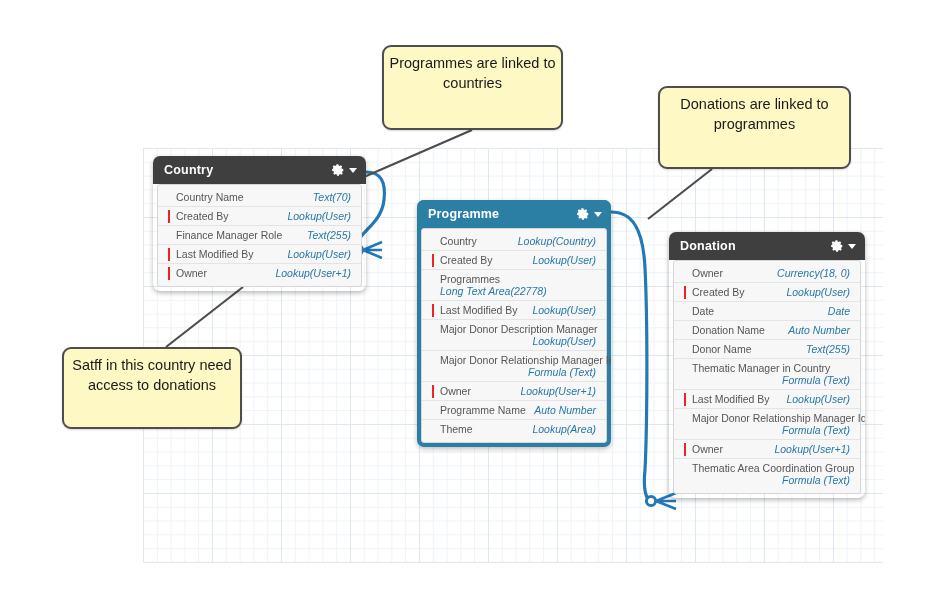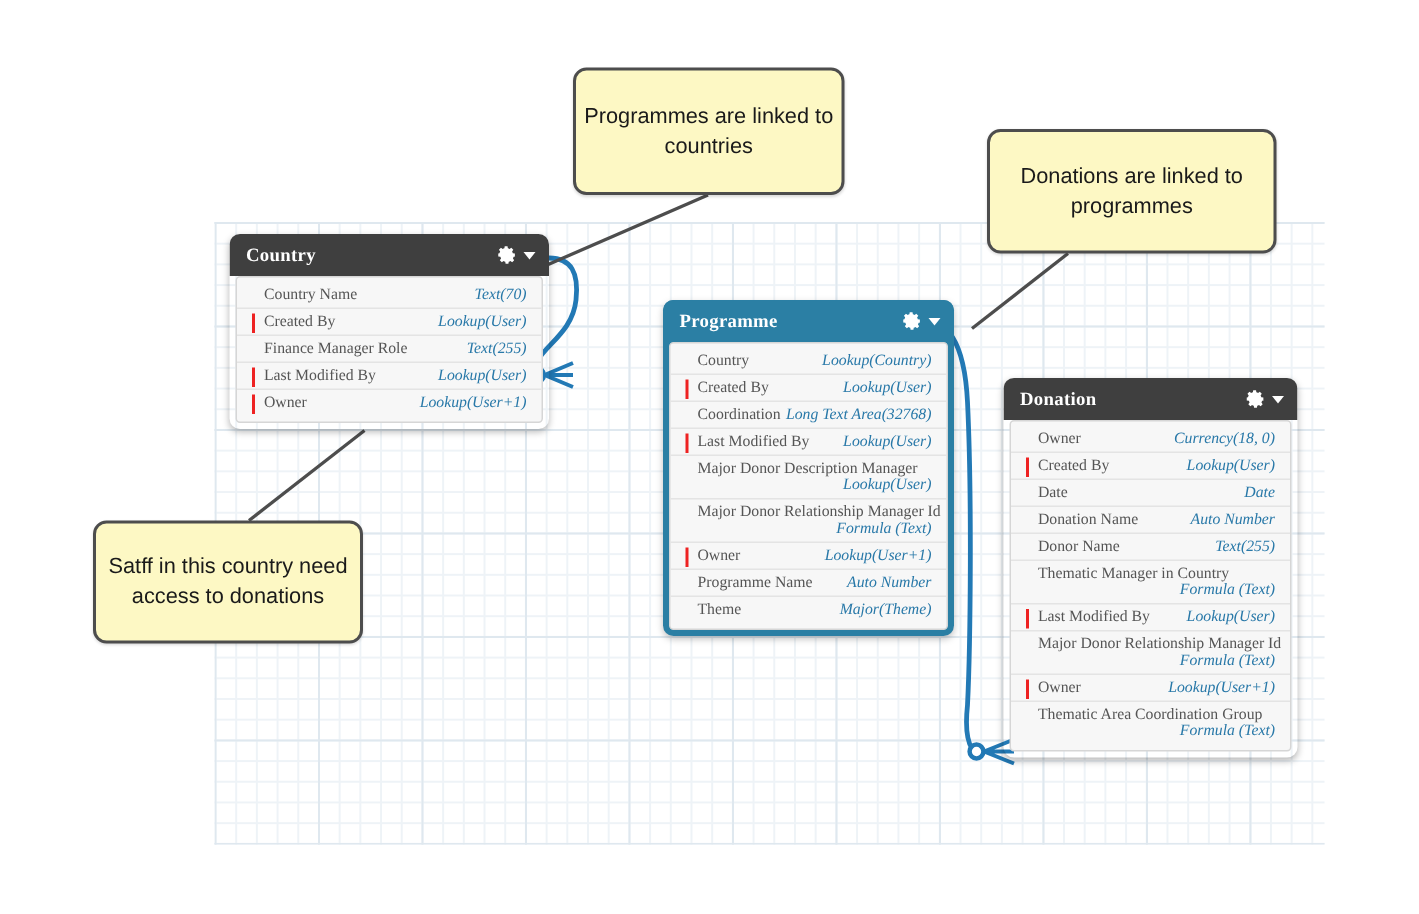"Programmes are linked to countries" .note { align-items: center -> none }
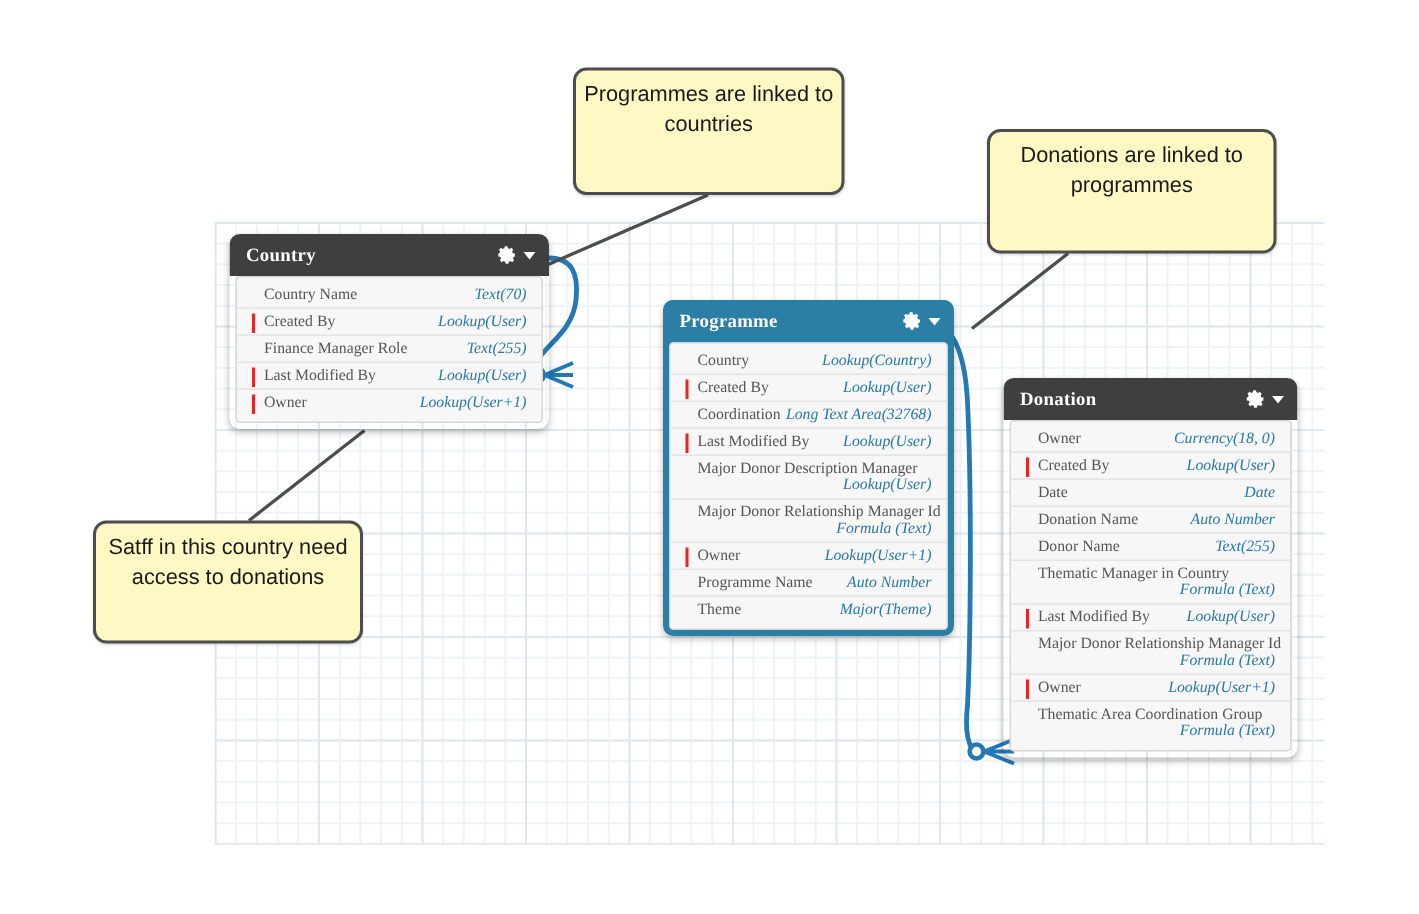"Country" .entity { font-family: Liberation Serif, serif -> none }
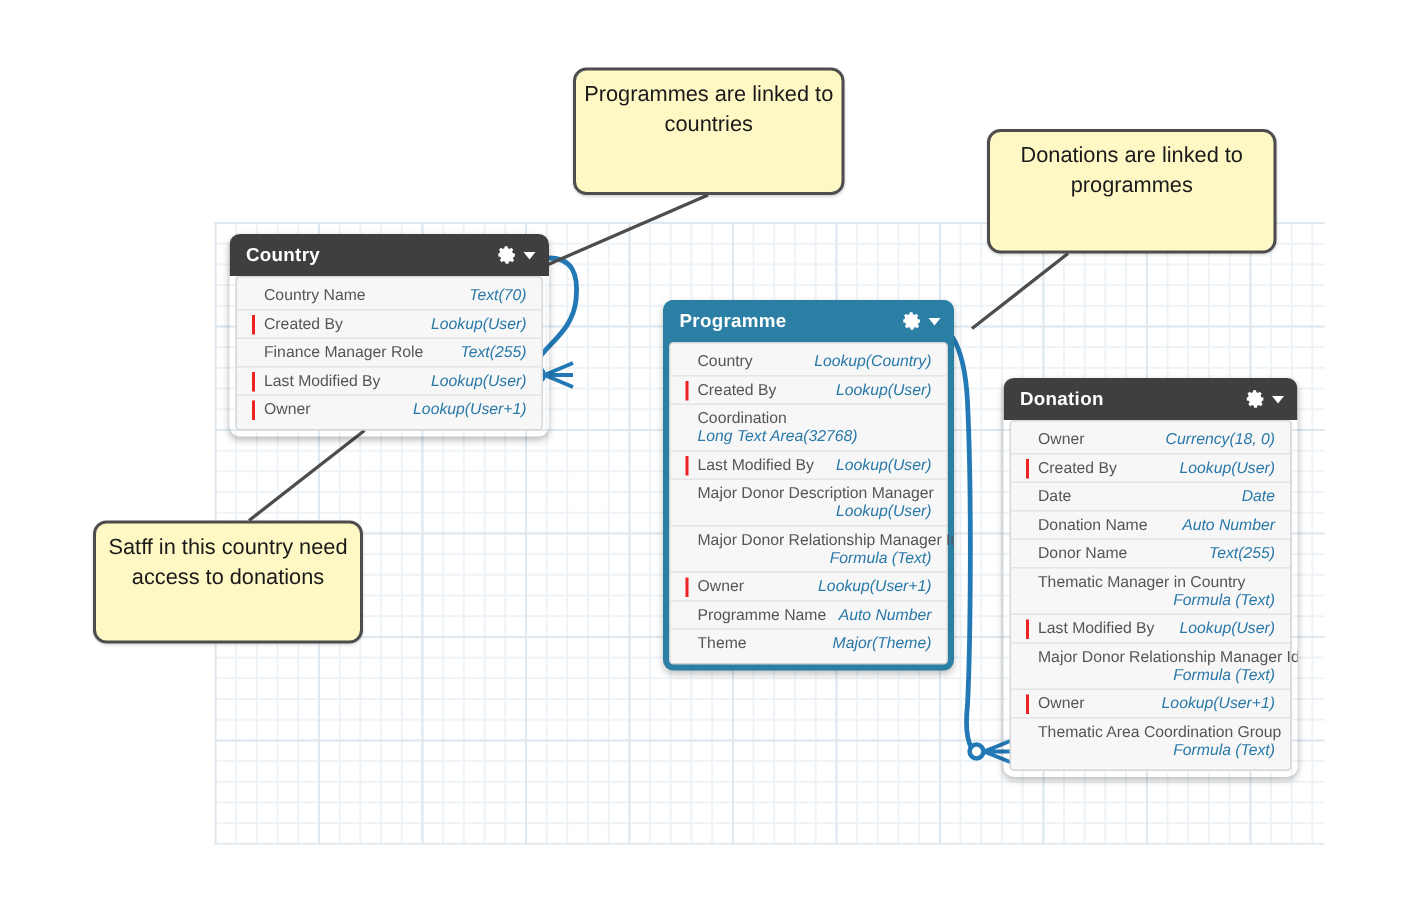"Programme" #ent-programme { left: 442px -> 417px }
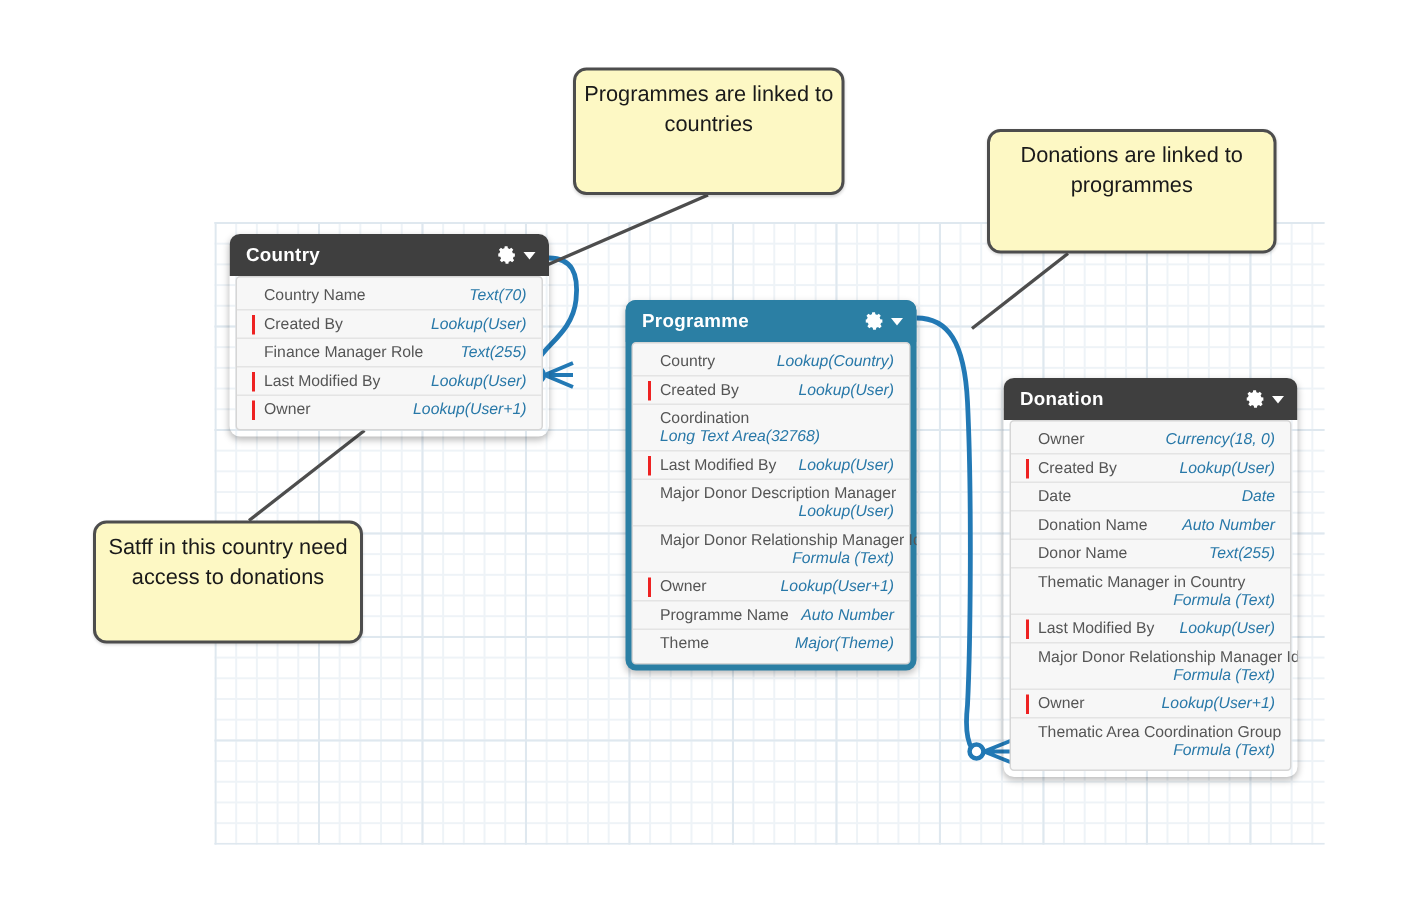"Donation" #ent-donation { top: 252px -> 232px }
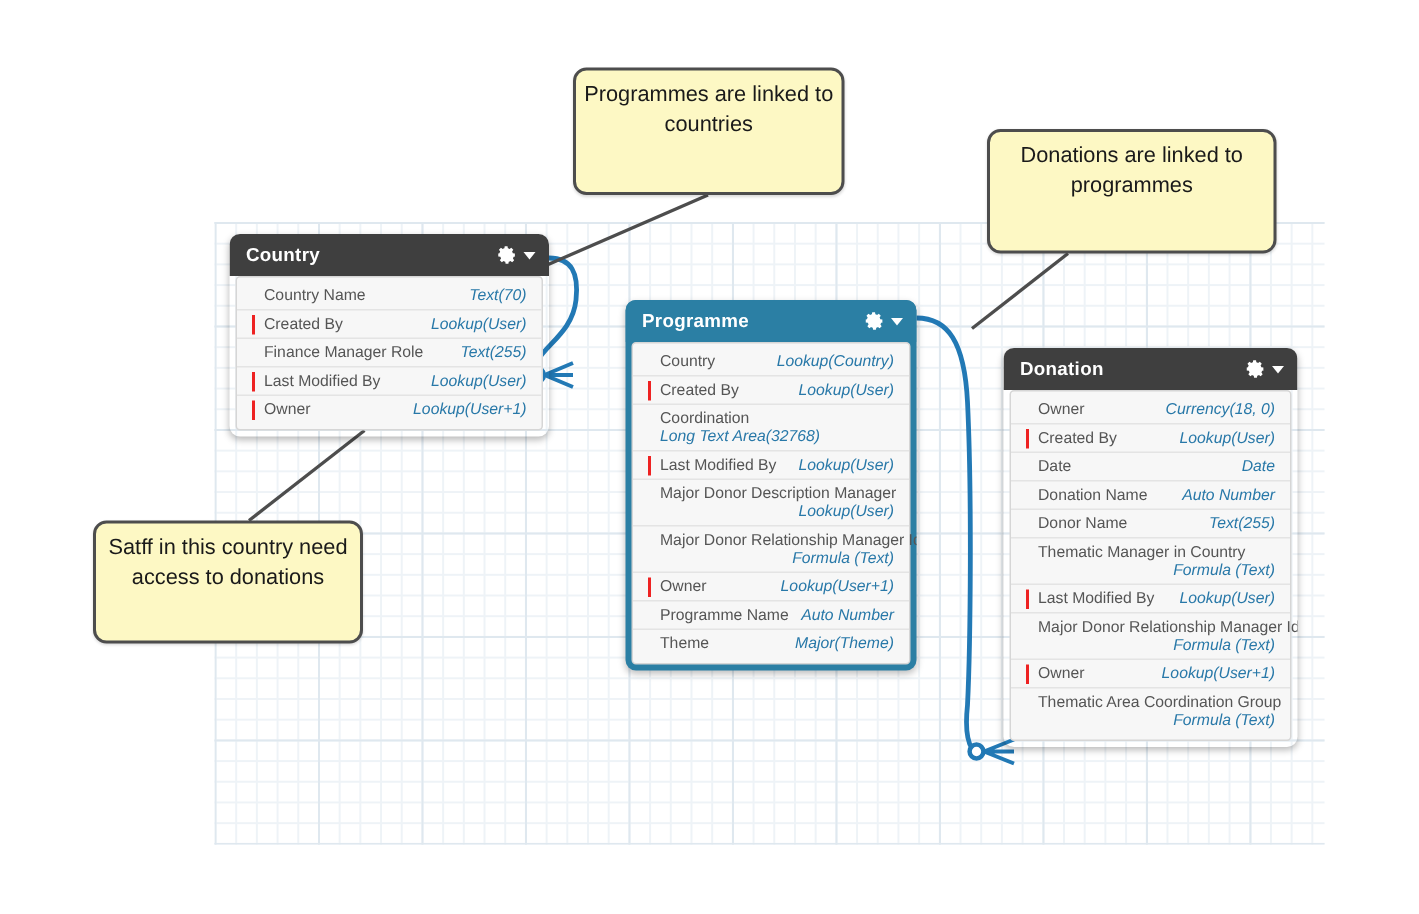"Coordination" span.fname { text: Coordination -> Programmes }
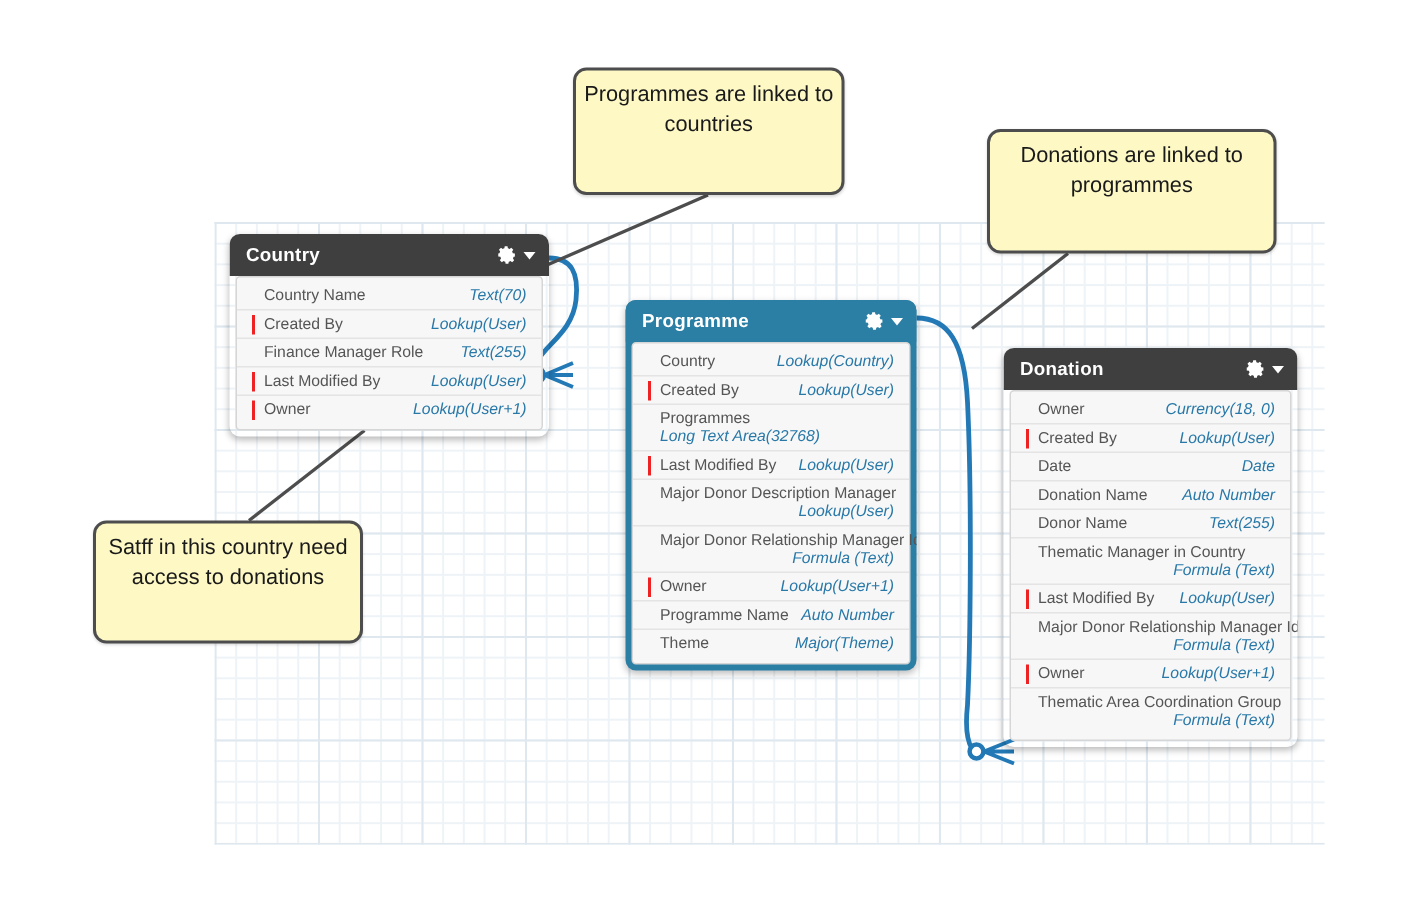"Long Text Area(32768)" span.ftype { text: 32768 -> 22778 }
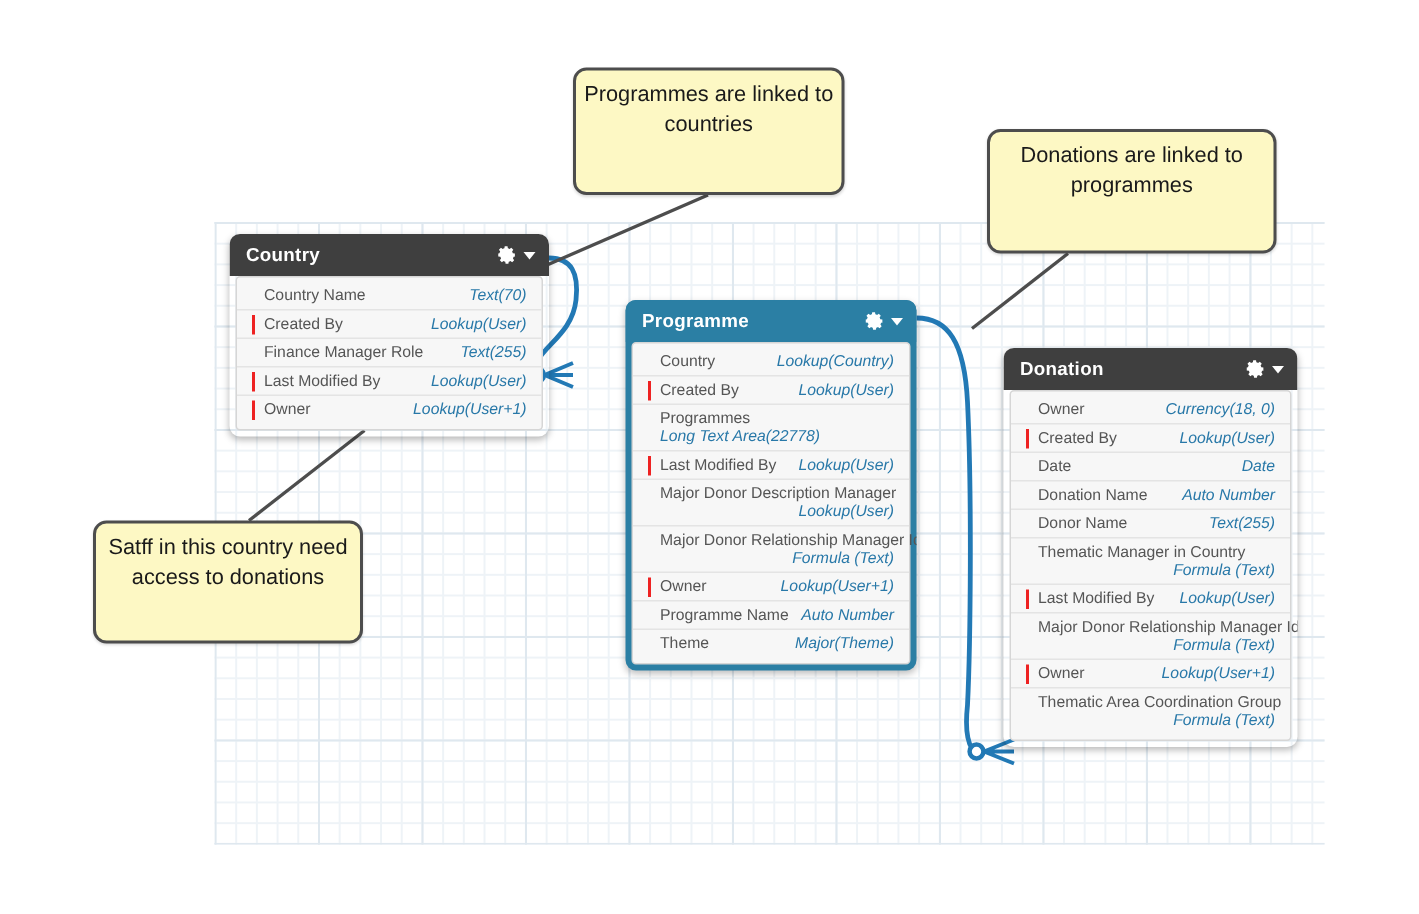"Major(Theme)" span.ftype { text: Major(Theme -> Lookup(Area }
